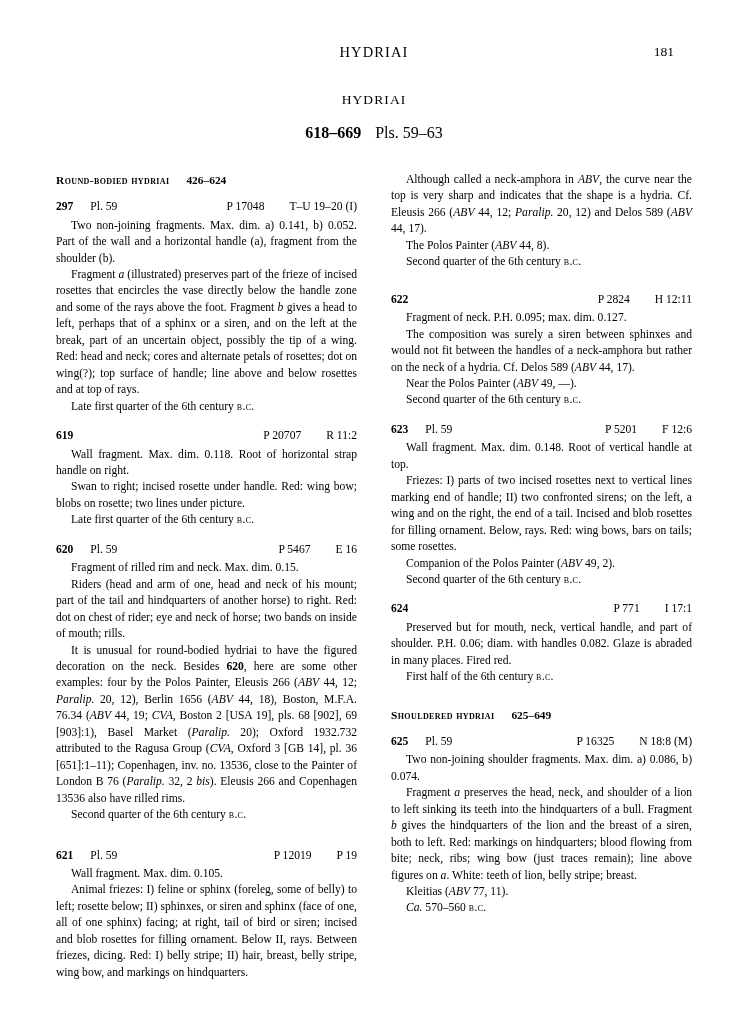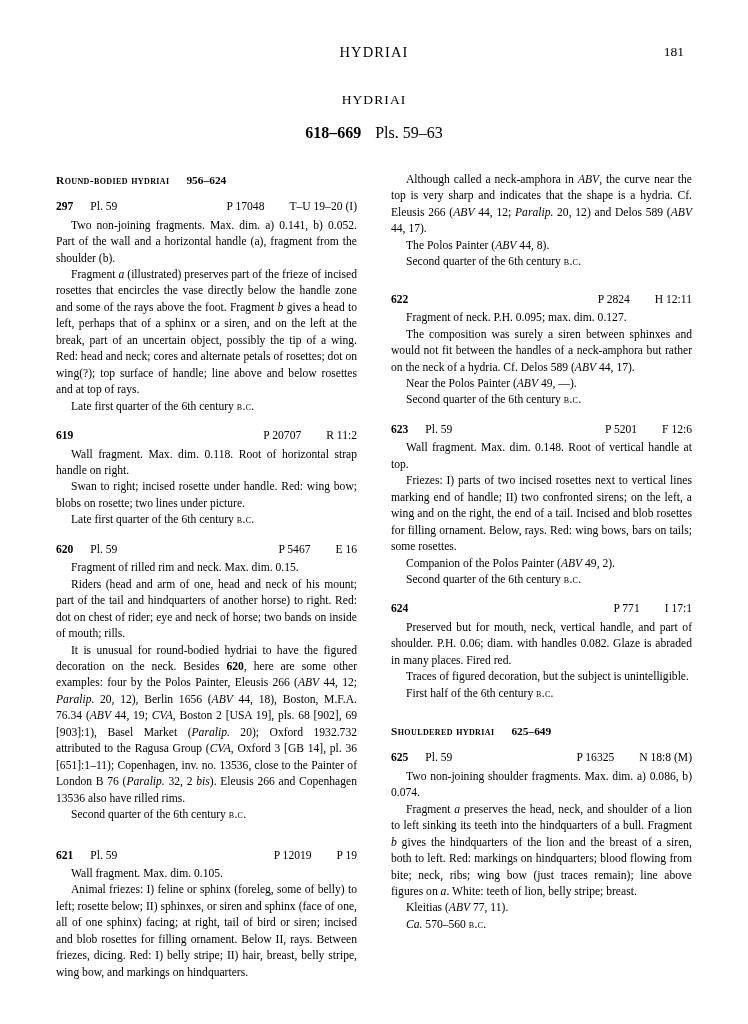"181" .runhead .folio { right: 8px -> 18px }
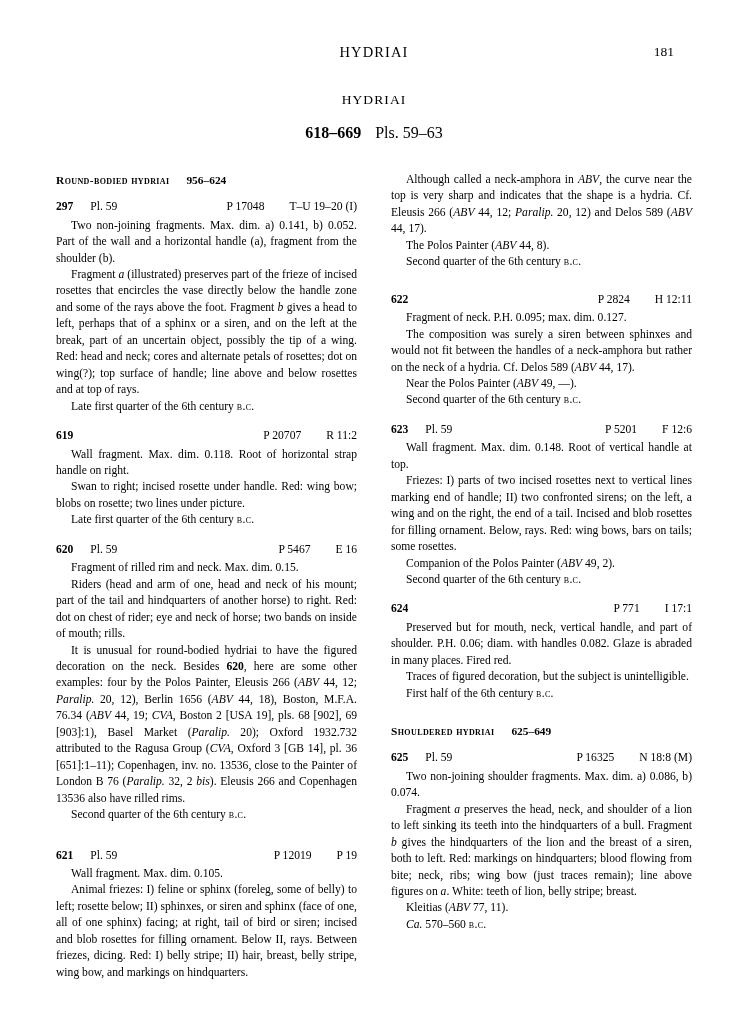"956–624" span.range { text: 956 -> 426 }
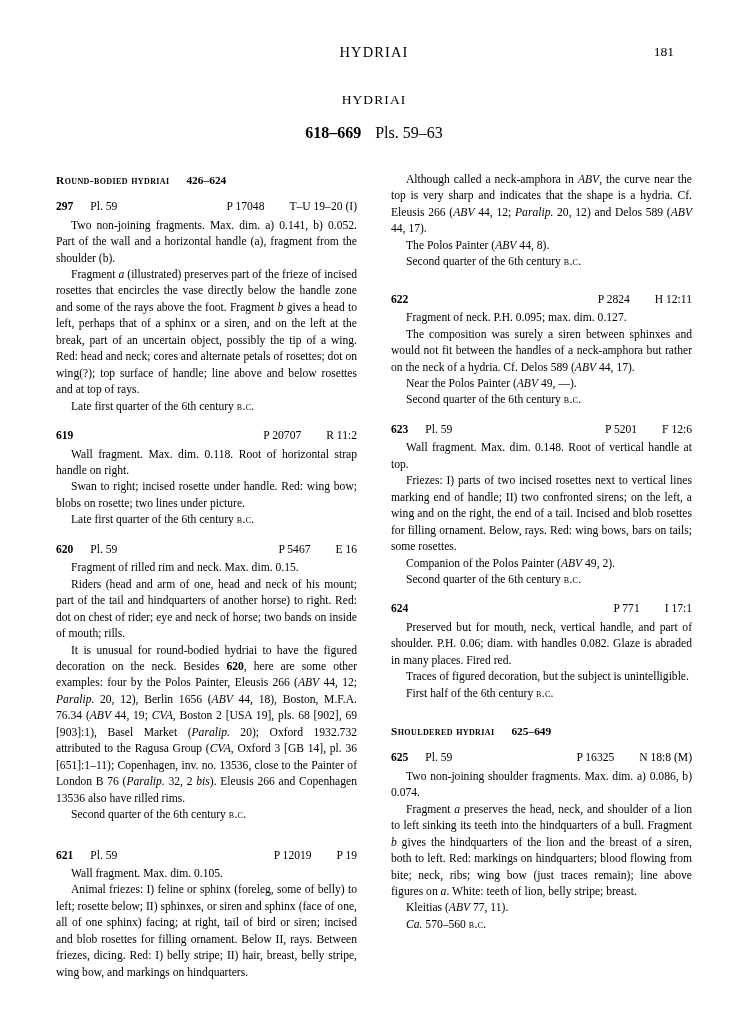"Traces of figured decoration, but" p.p { html: <p>Traces of figured decoration, but the subject is unintelligible.</p> -> none }
